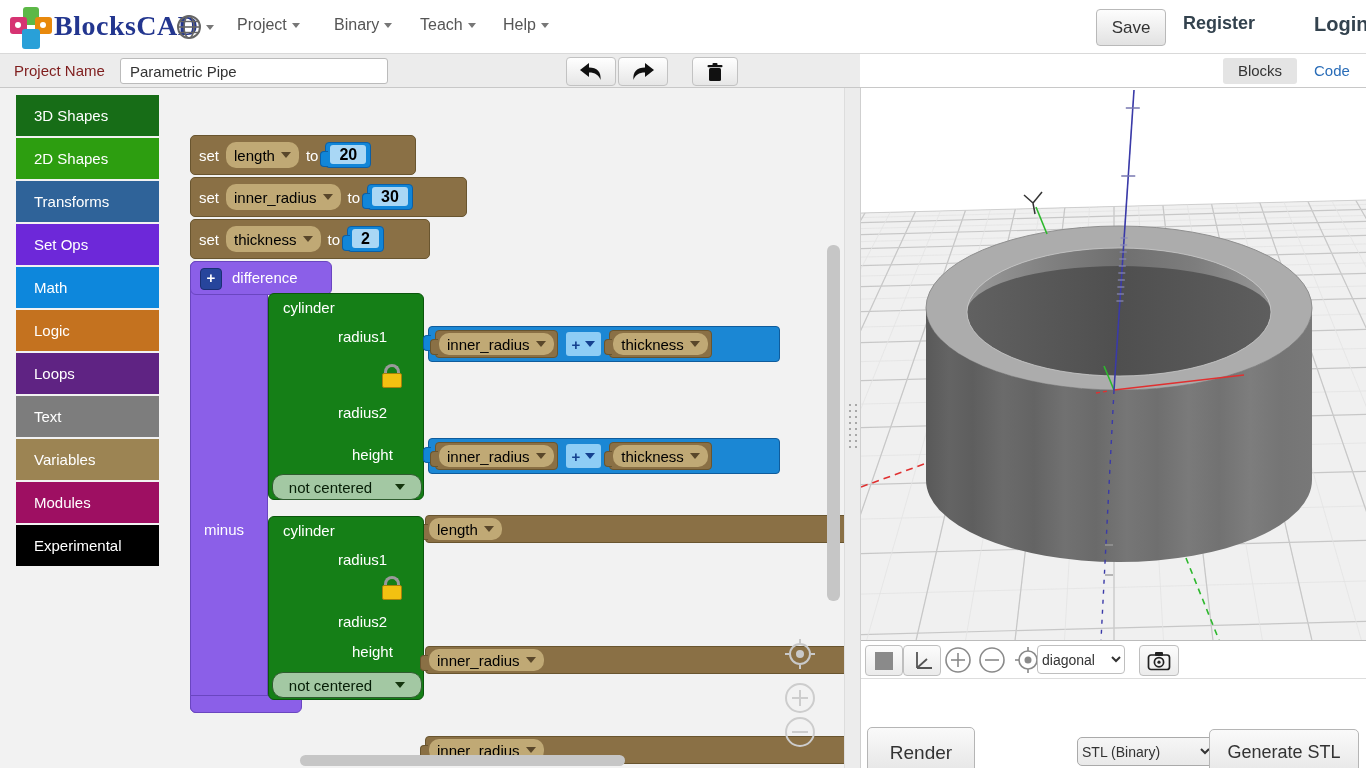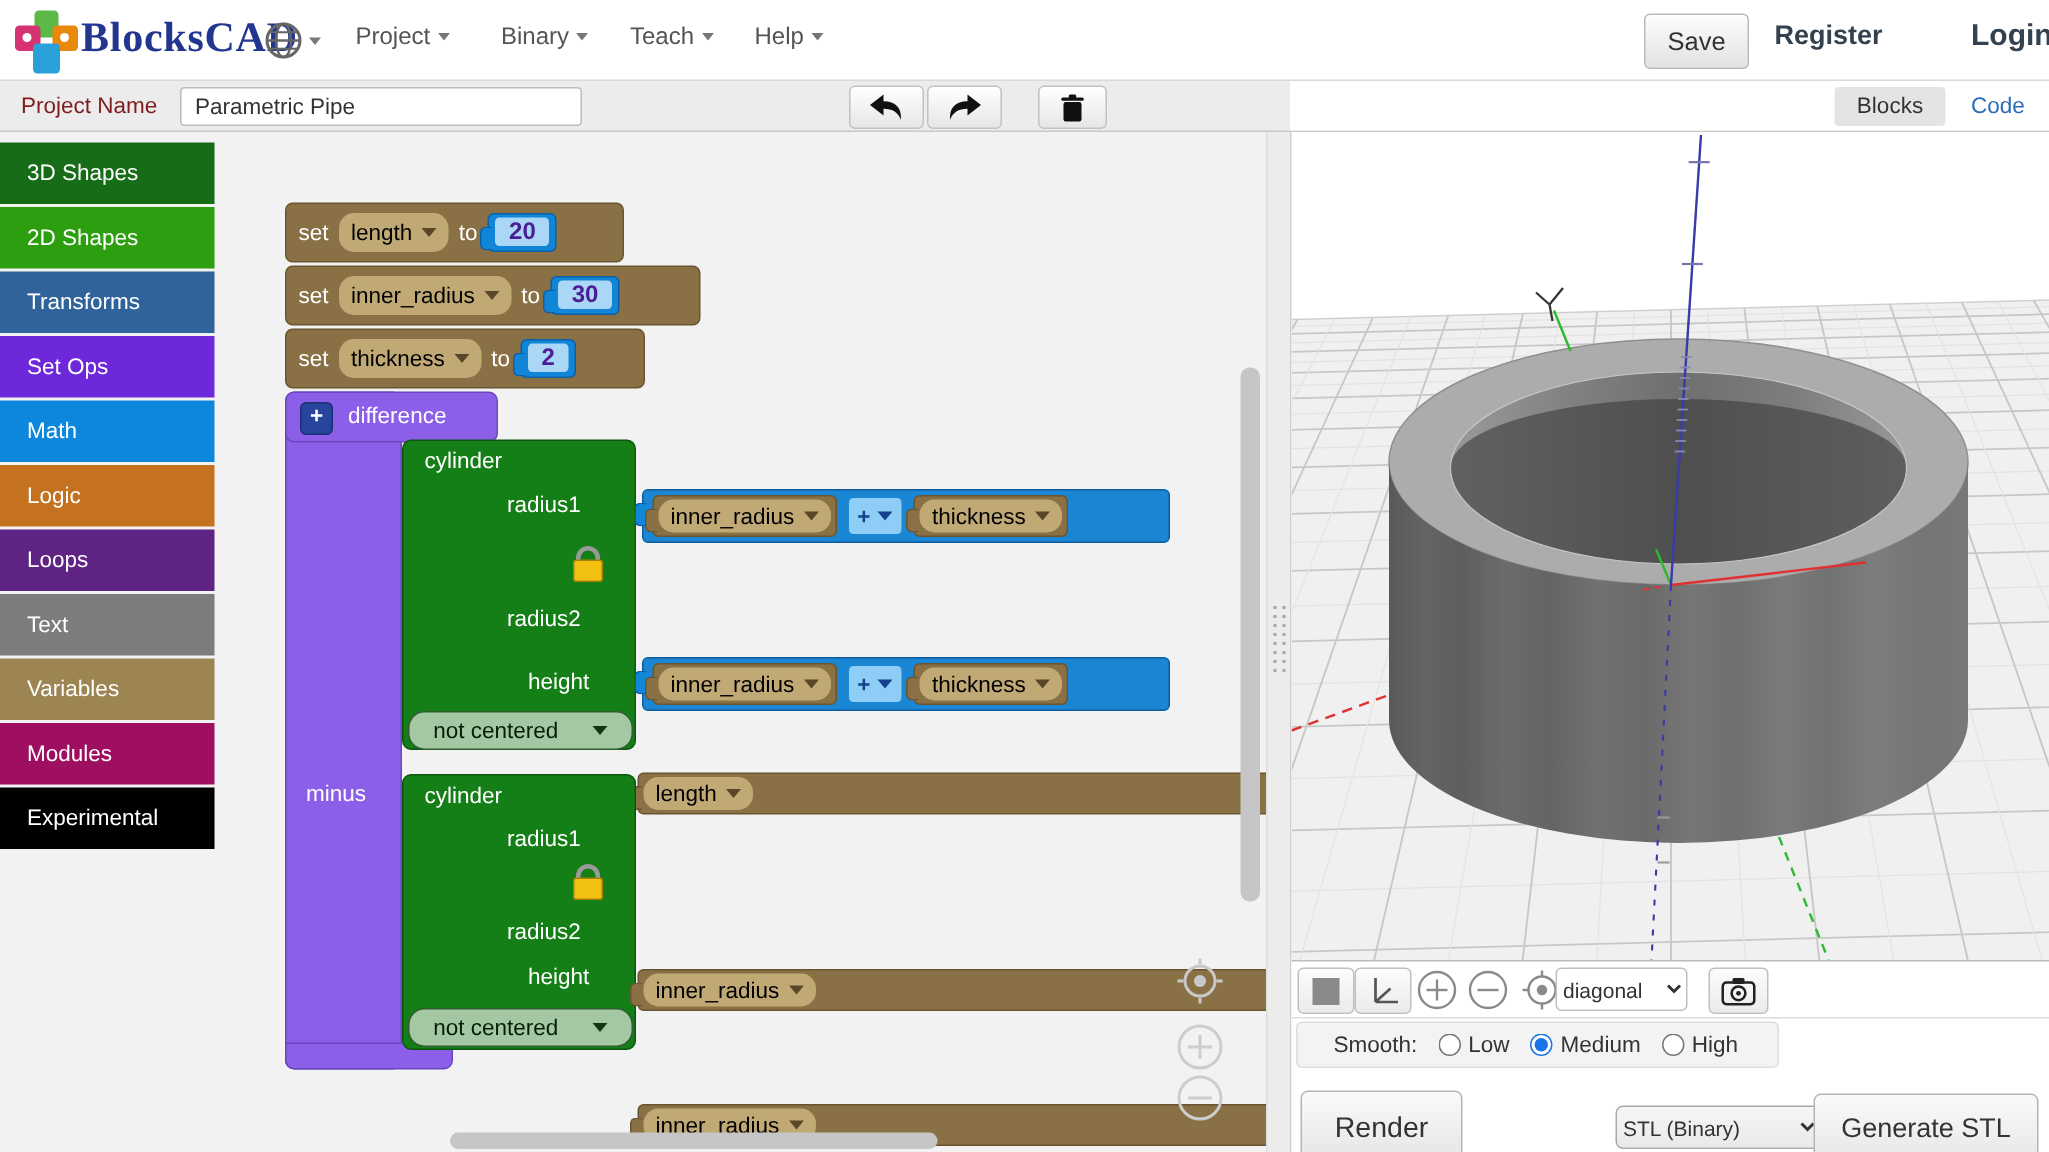"3D Shapes" #sidebar { left: 0 -> 16px }
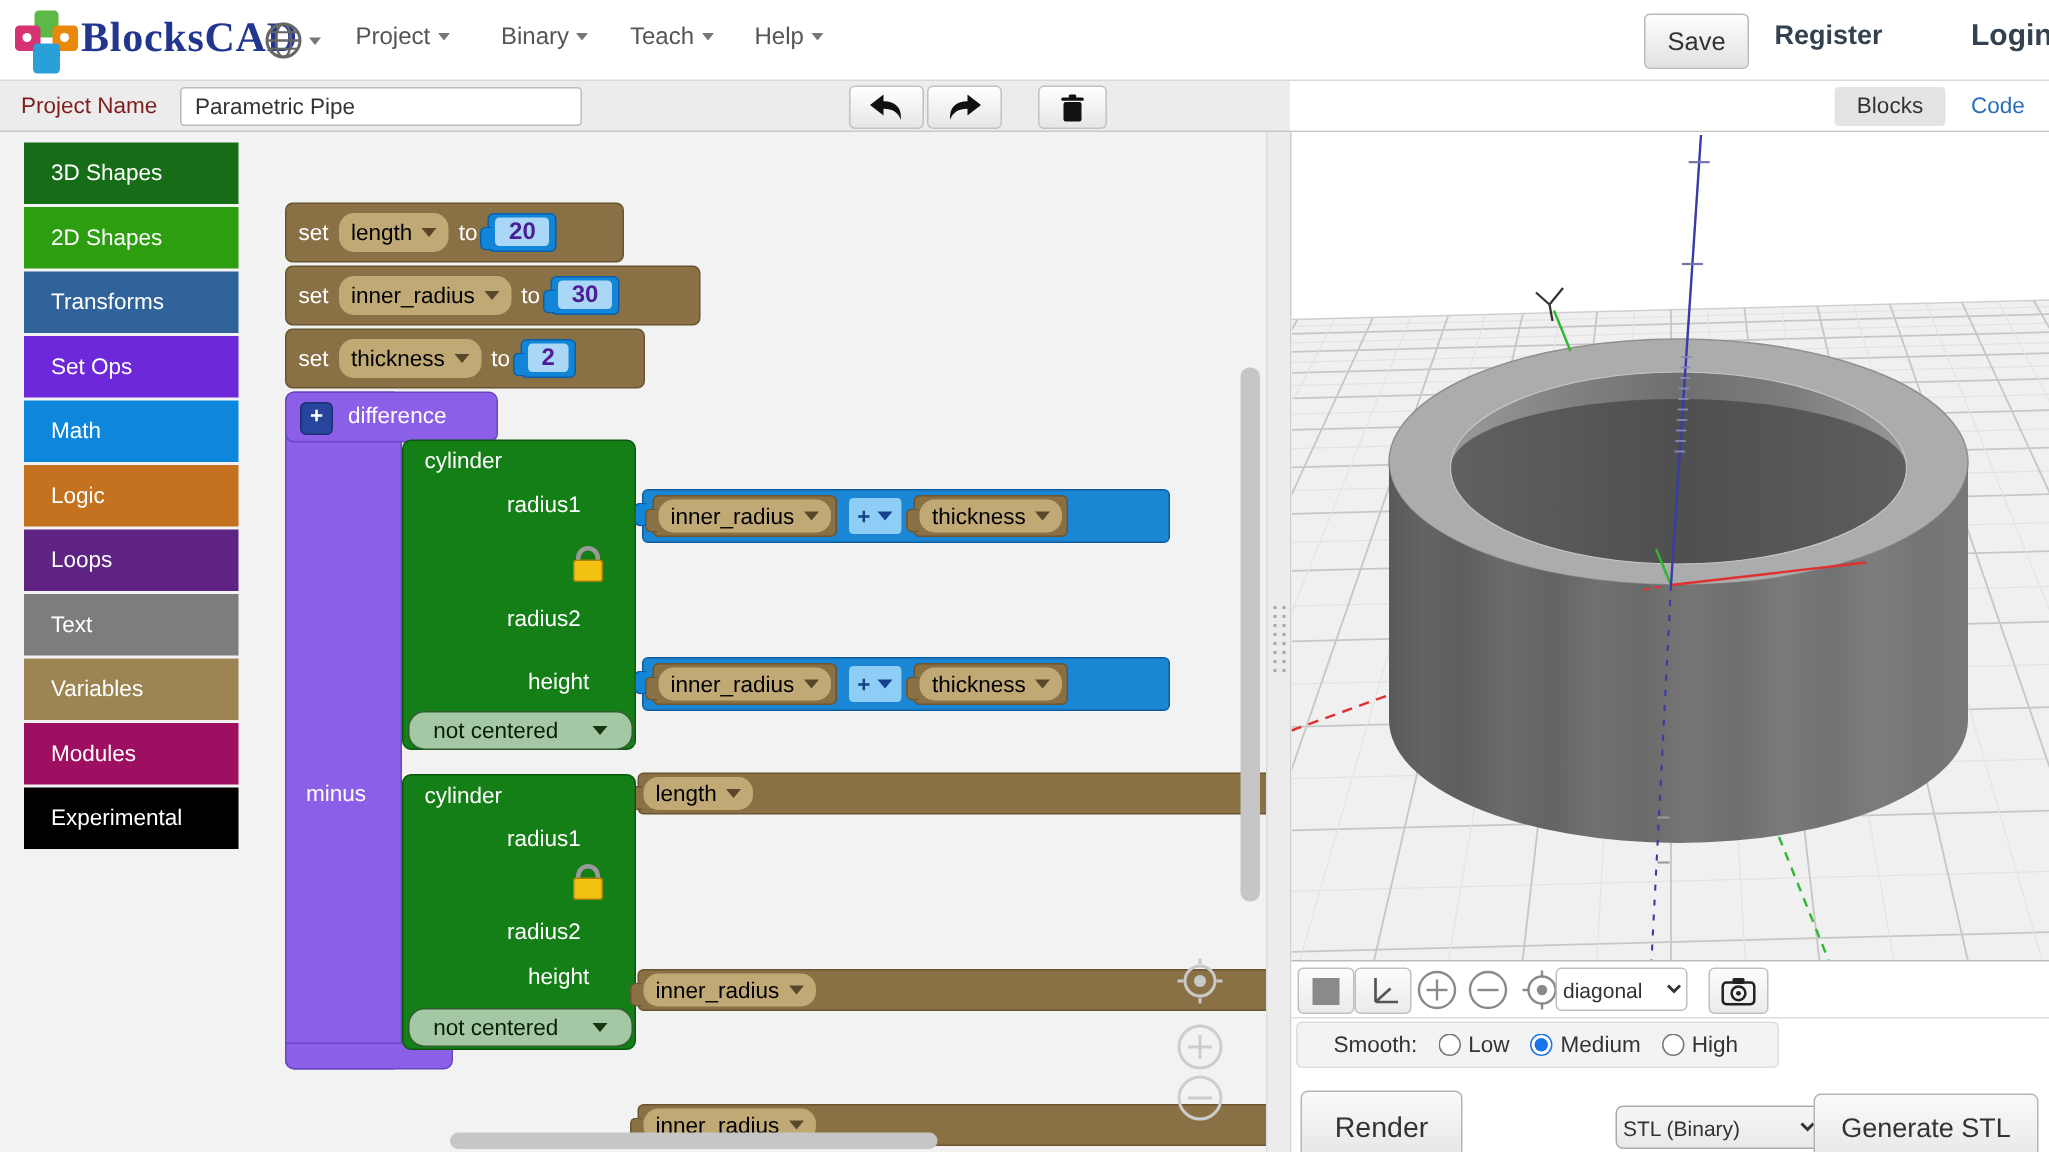"20" .numfield { color: #4c1d95 -> #000000 }
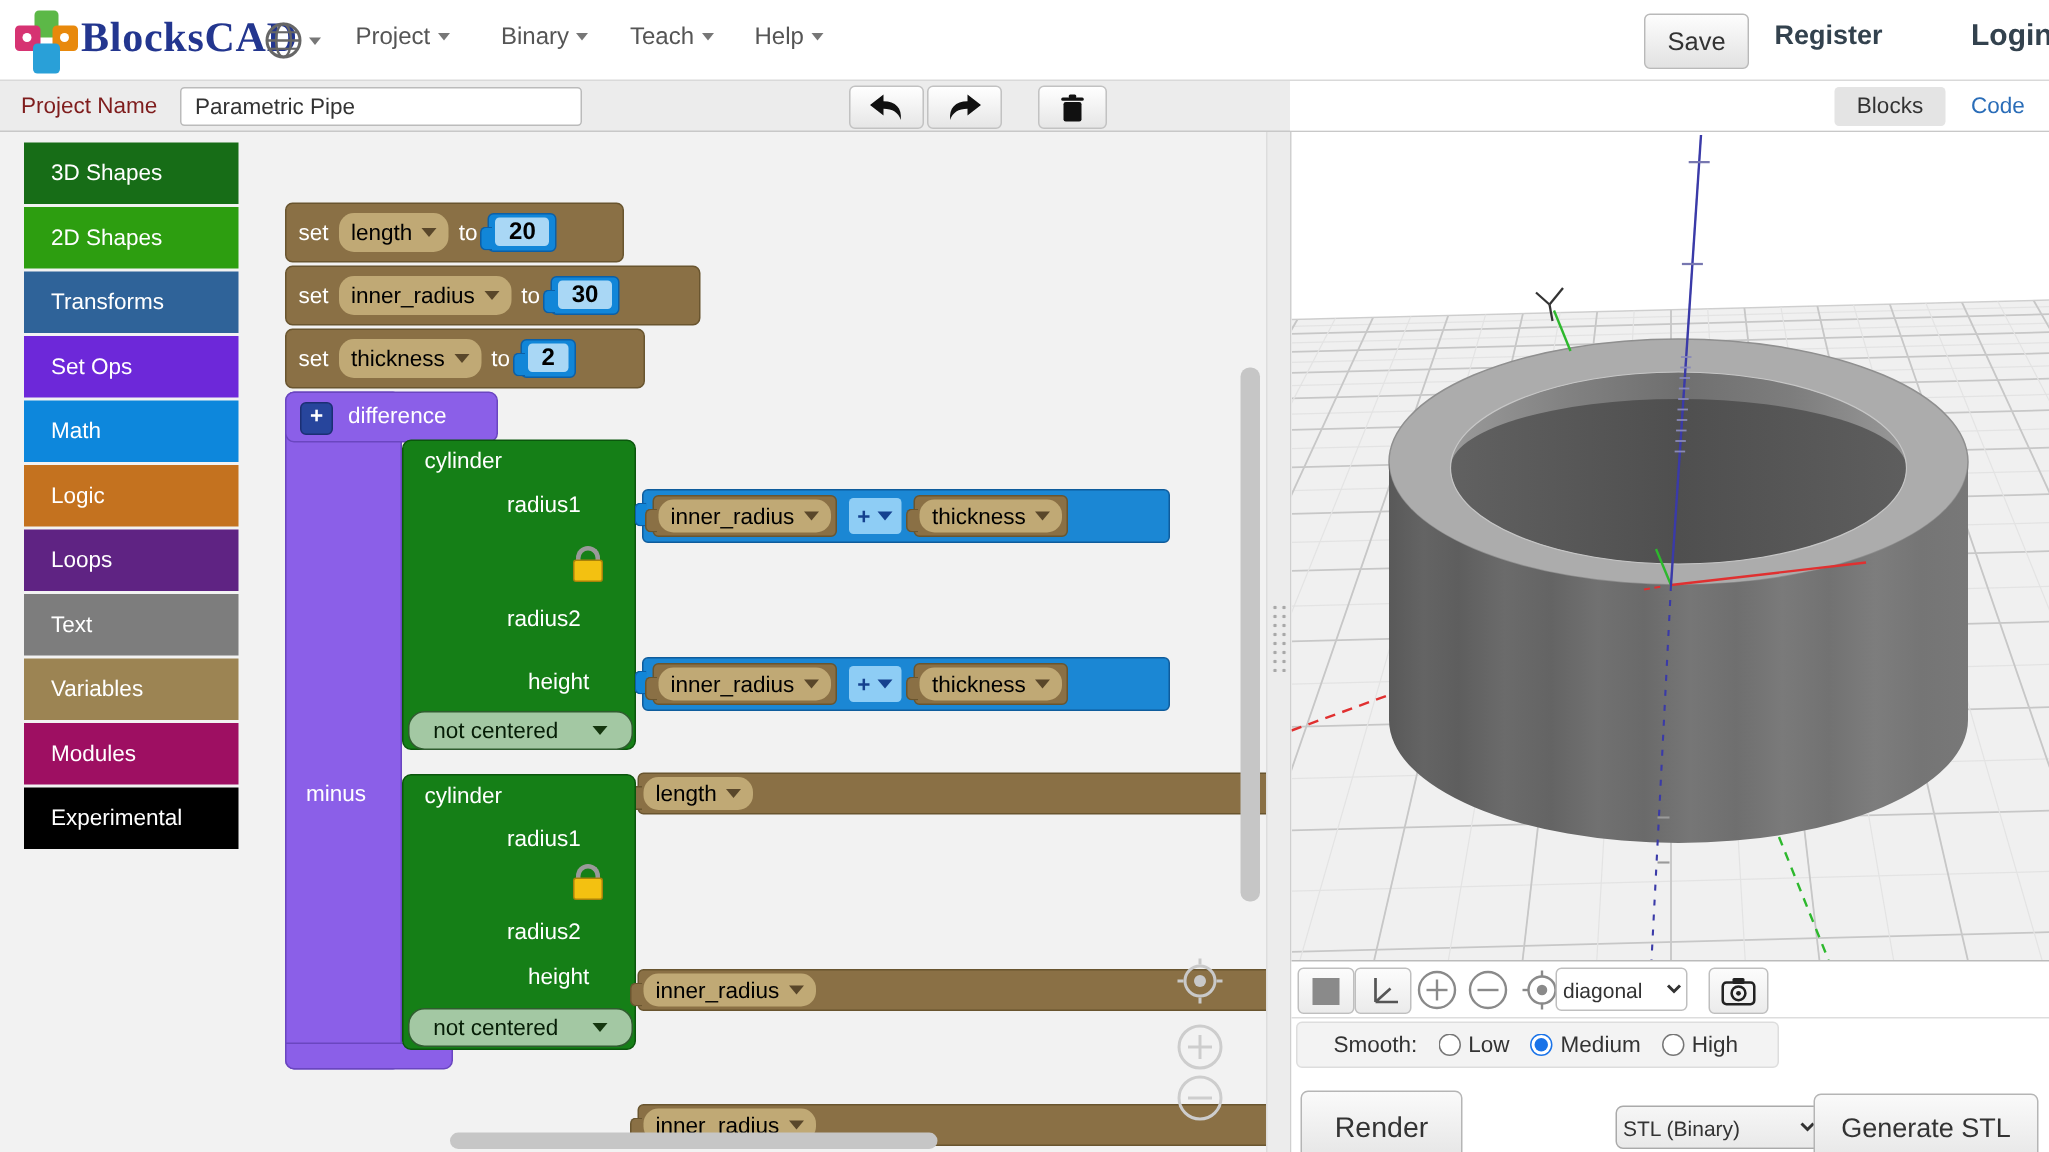"Smooth:" div { html: <div> <span>Smooth:</span> <label> <input> <span>Low</span> </label> <label> <input> <span>Medium</span> </label> <label> <input> <span>High</span> </label> </div> -> none }
